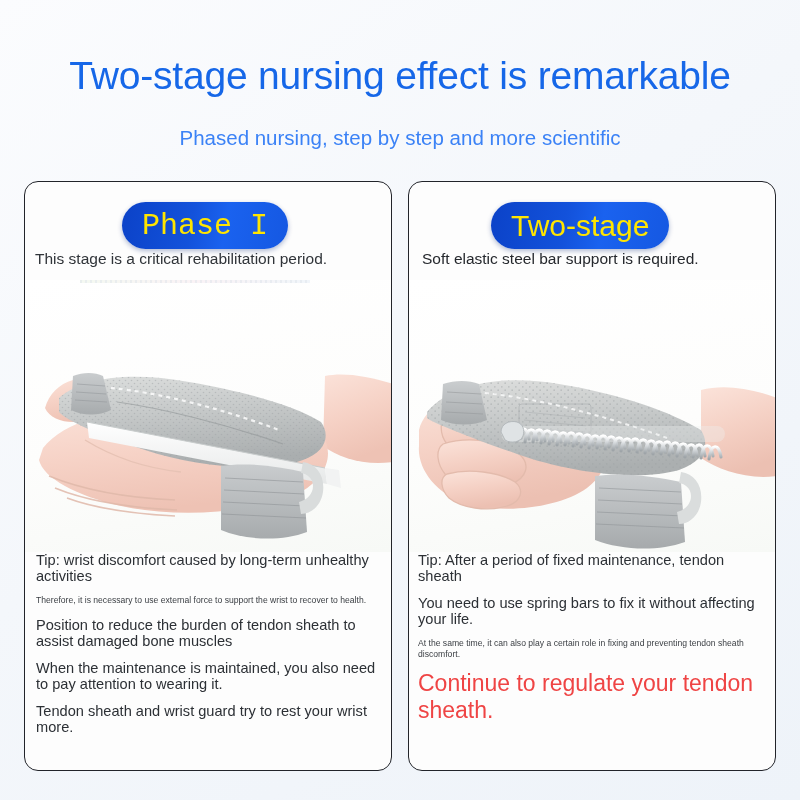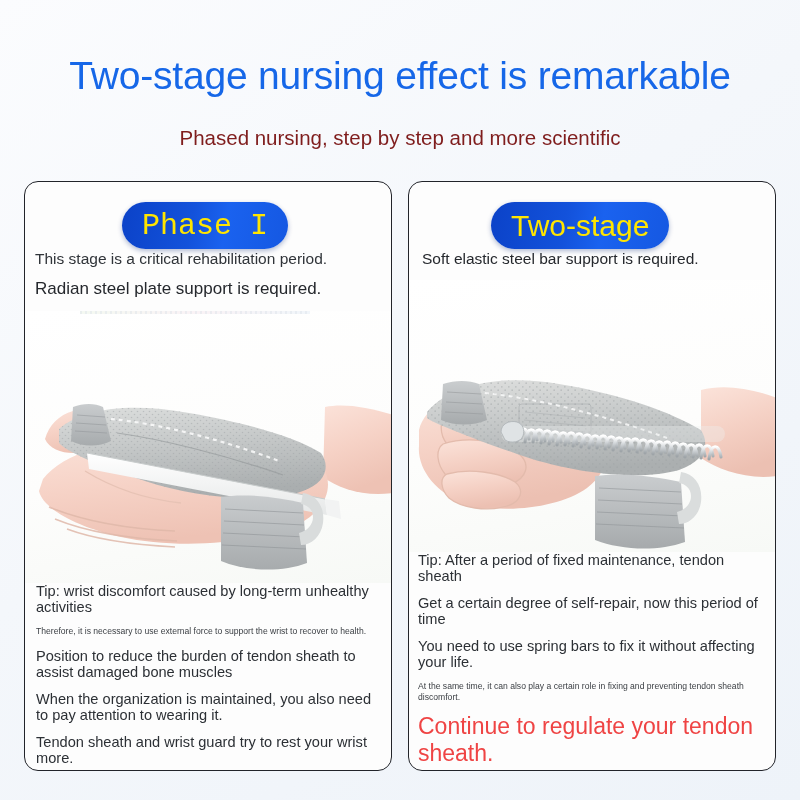"Phased nursing, step by step" .subtitle { color: #7f1d1d -> #3b82f6 }
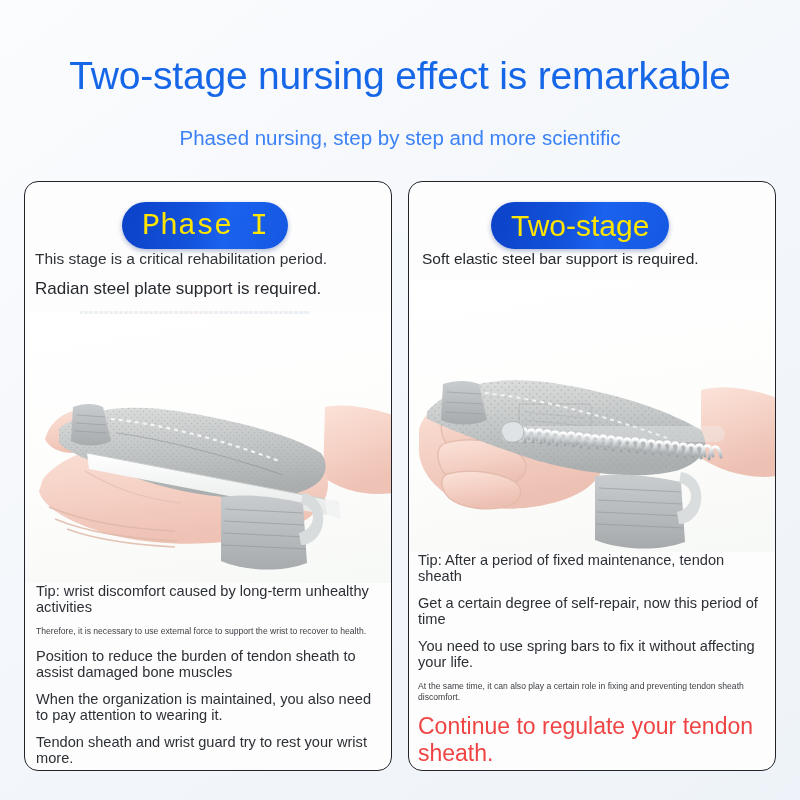"Radian steel plate support is" div.l2 { html: <div>Radian steel plate support is required.</div> -> none }
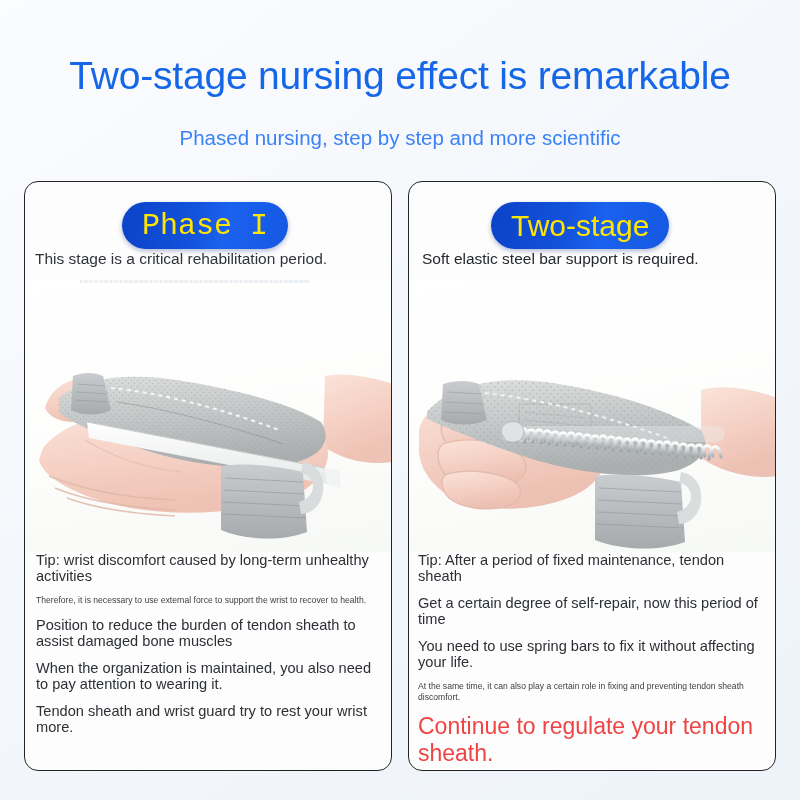"Get a certain degree of" div.tip-lead { html: <div>Get a certain degree of self-repair, now this period of time</div> -> none }
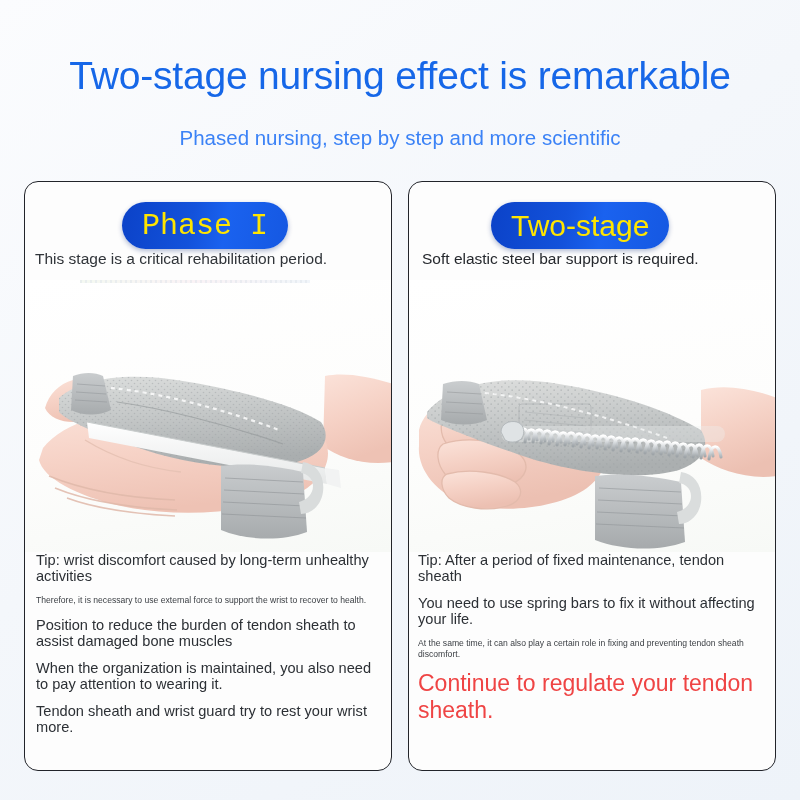"When the organization is maintained," div.tip-big { text: organization -> maintenance }
